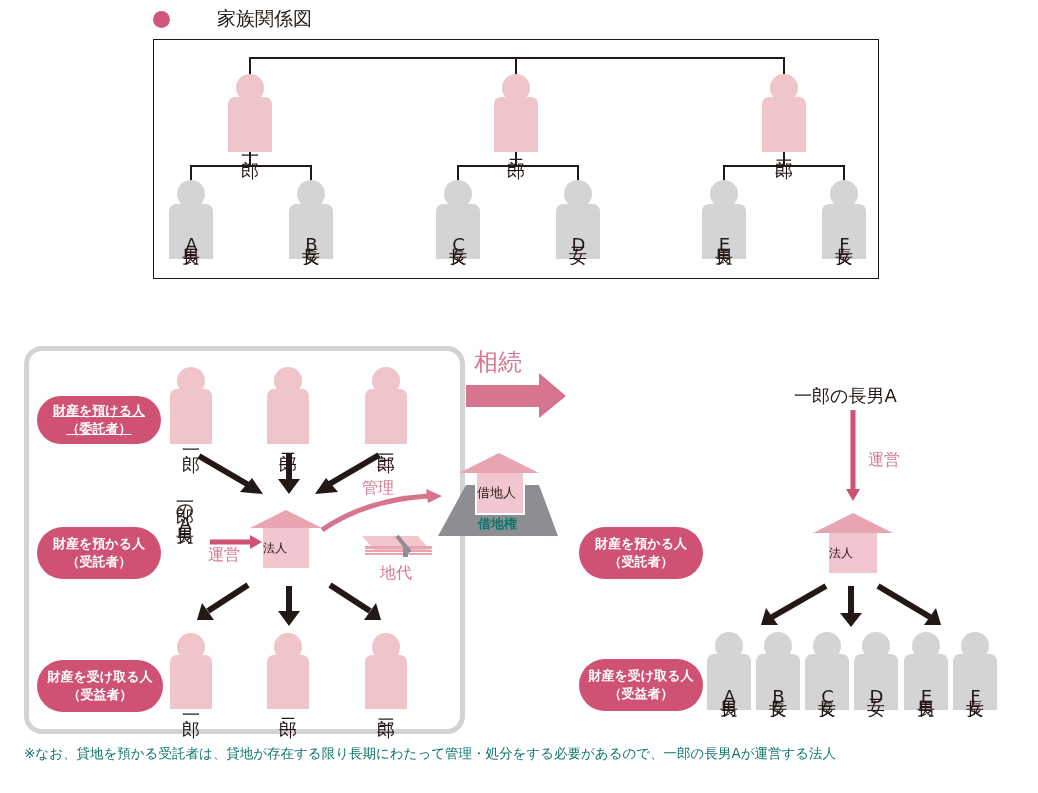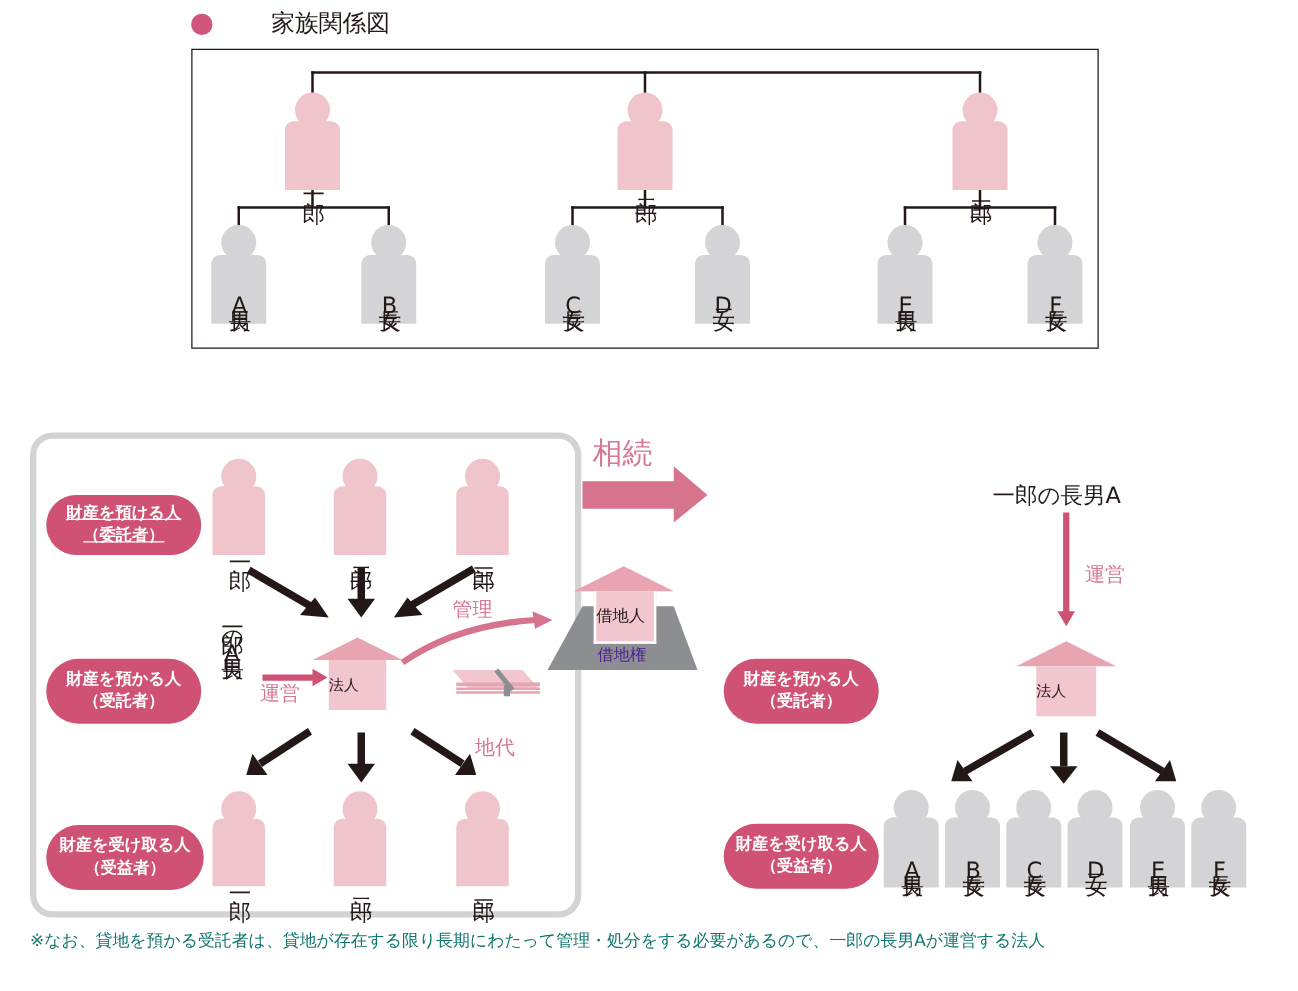"借地権" div.abs { color: #4c1d95 -> #0f766e; font-weight: normal -> bold }
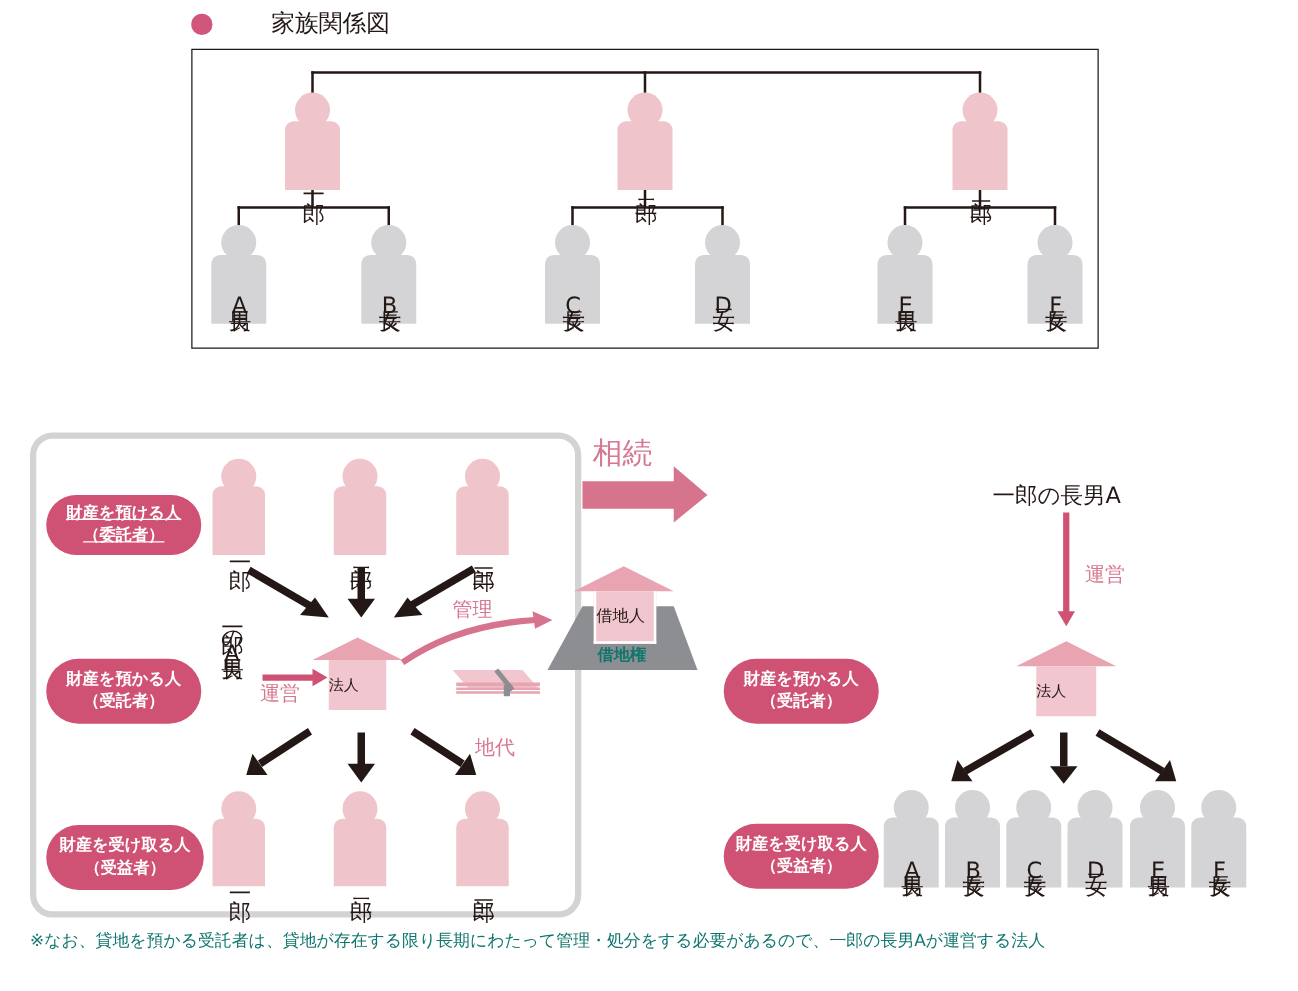"地代" div.pinktext { margin-top: 25px -> none }
